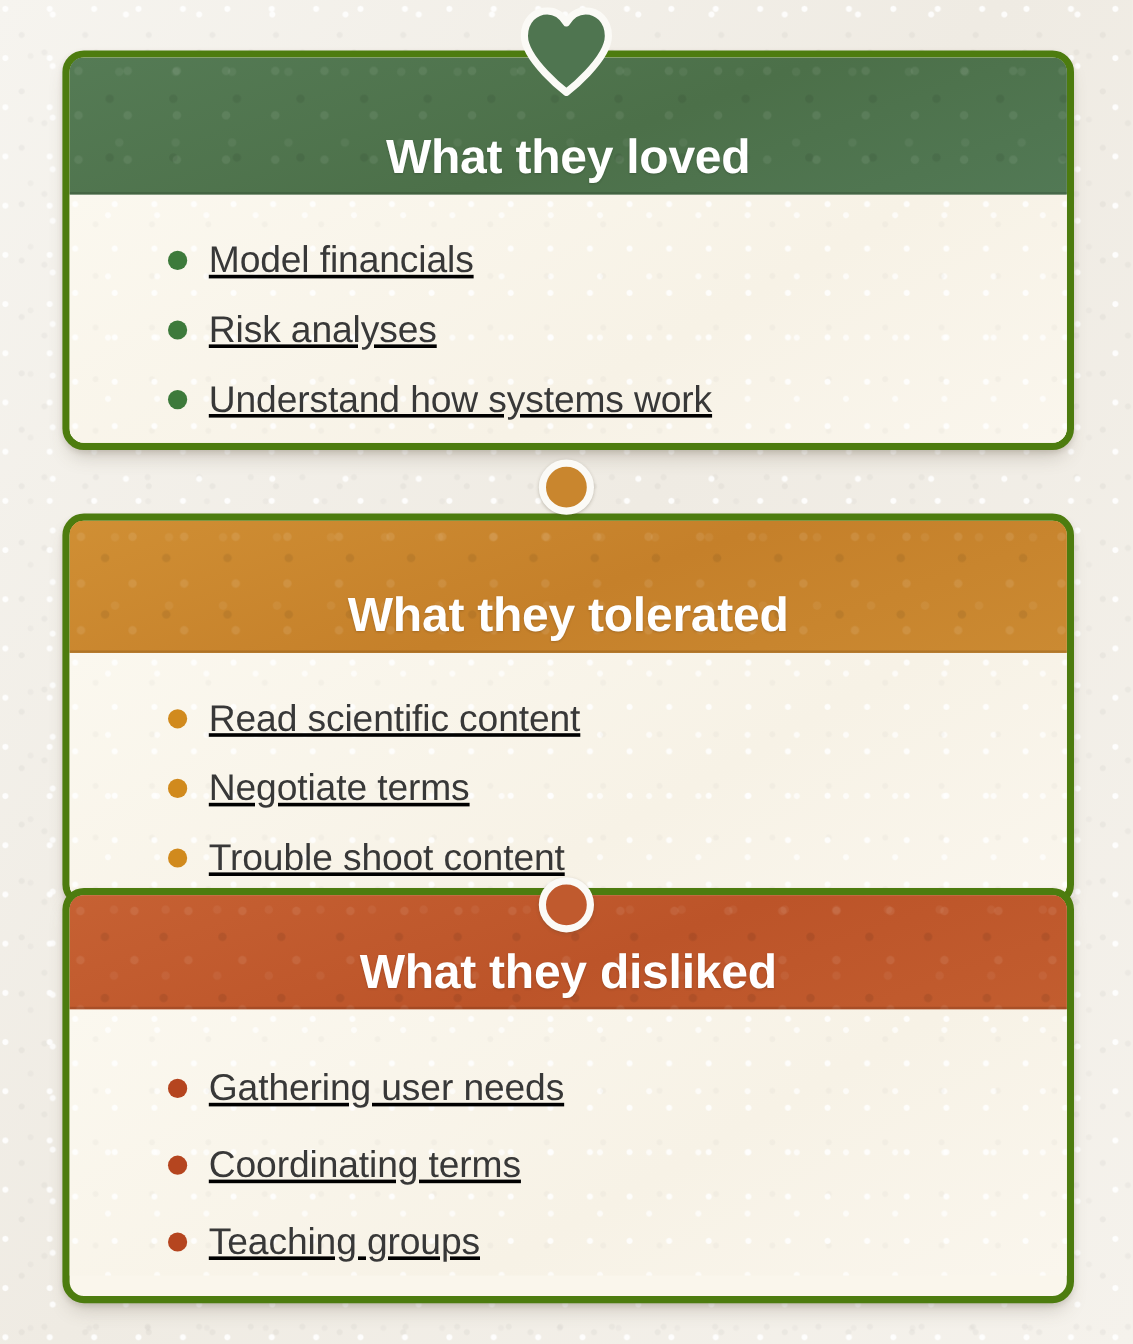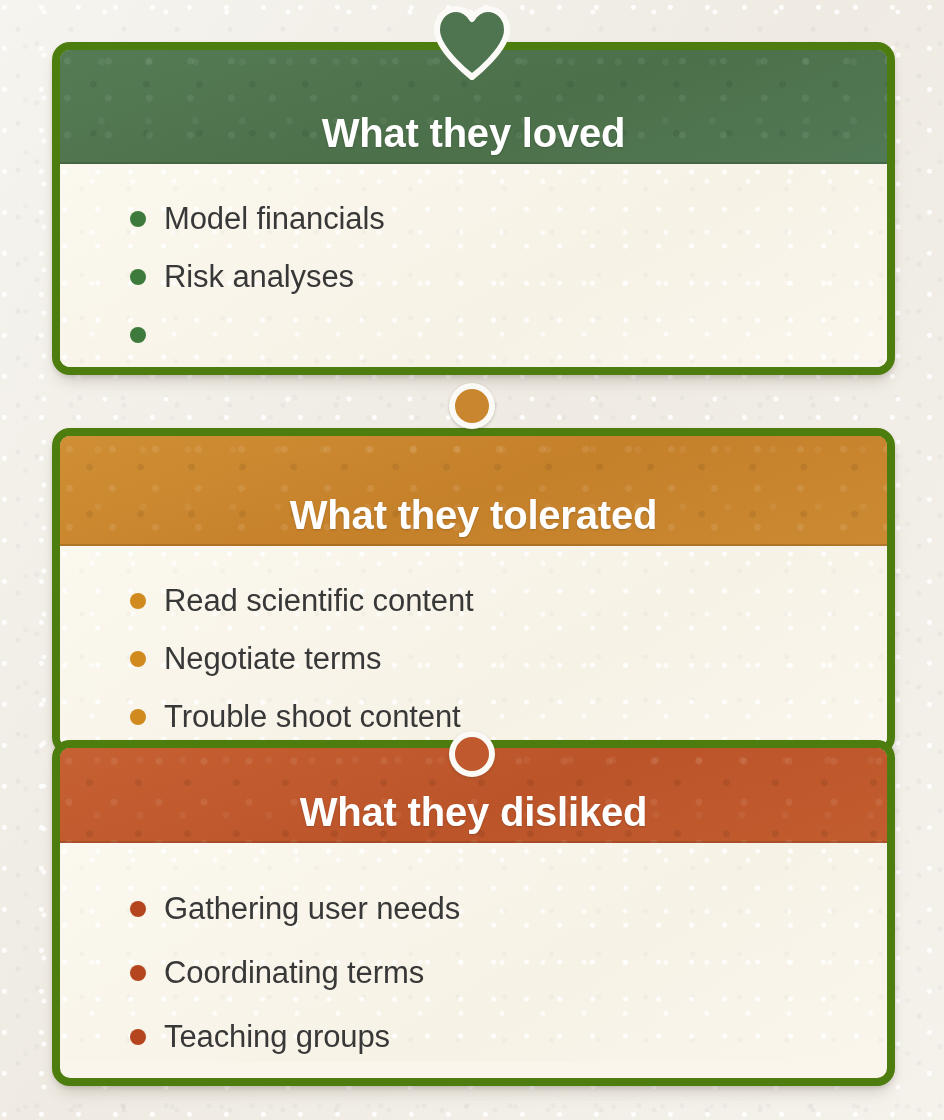"What they loved" .card { border: 8px solid #4d7c0f -> 6px solid #4d7c0f }
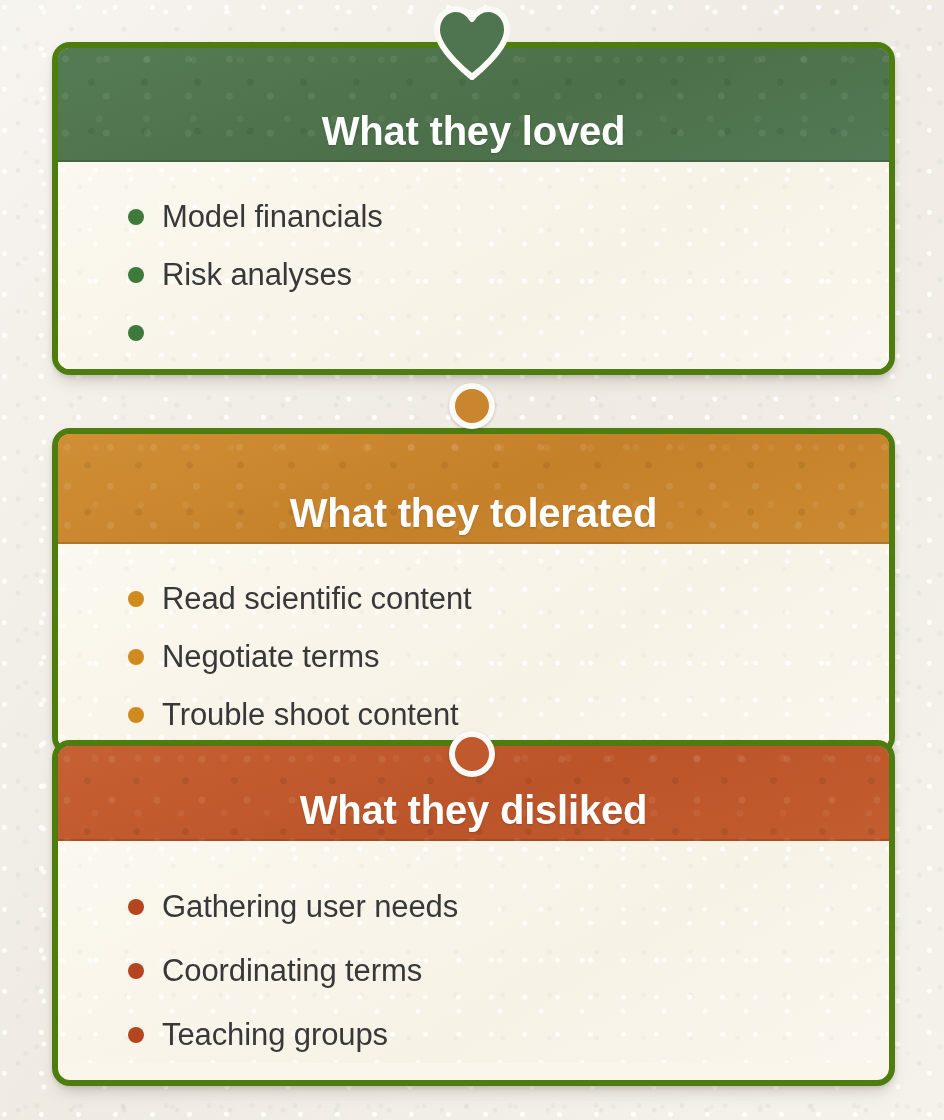"Model financials" .card-body { padding: 26px 0 0 0 -> 26px 0 0 12px; text-decoration: none -> underline }
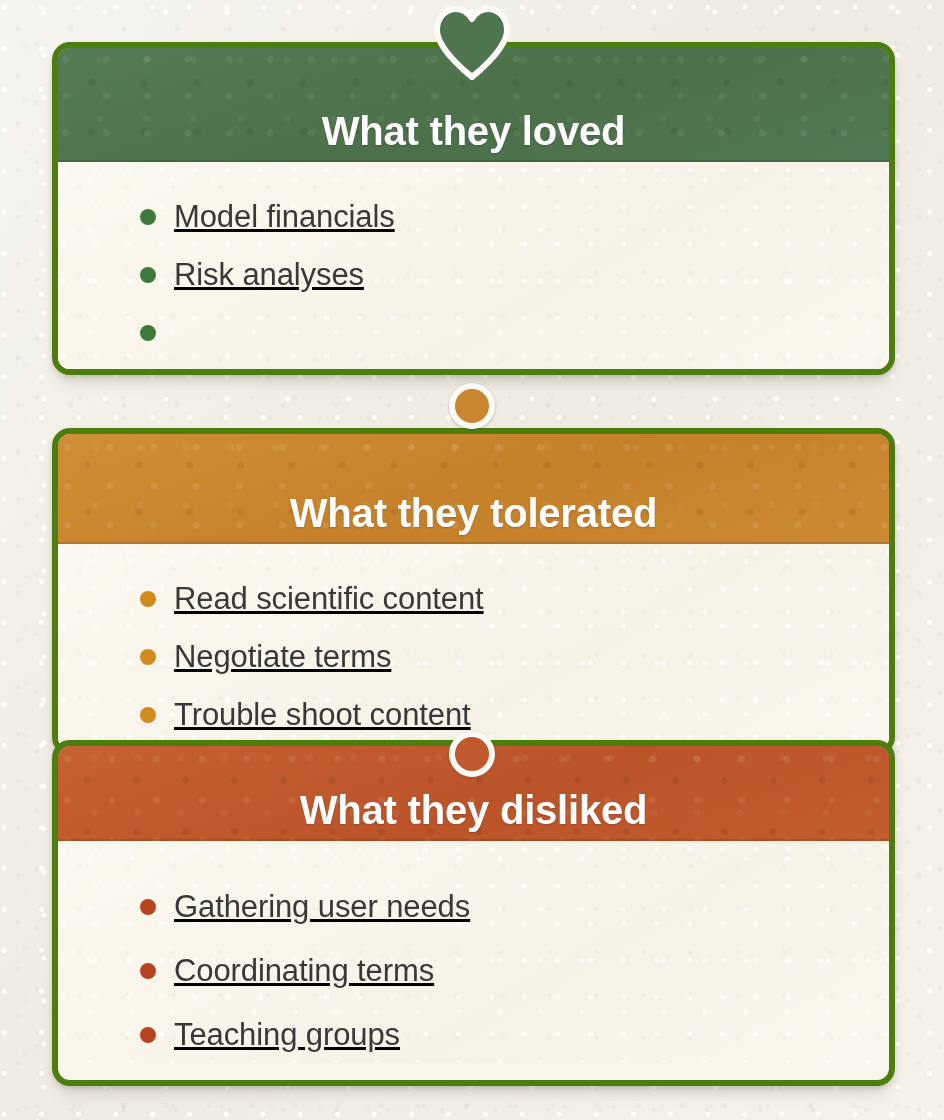"Understand how systems work" span.bullet-text { html: none -> <span>Understand how systems work</span> }
